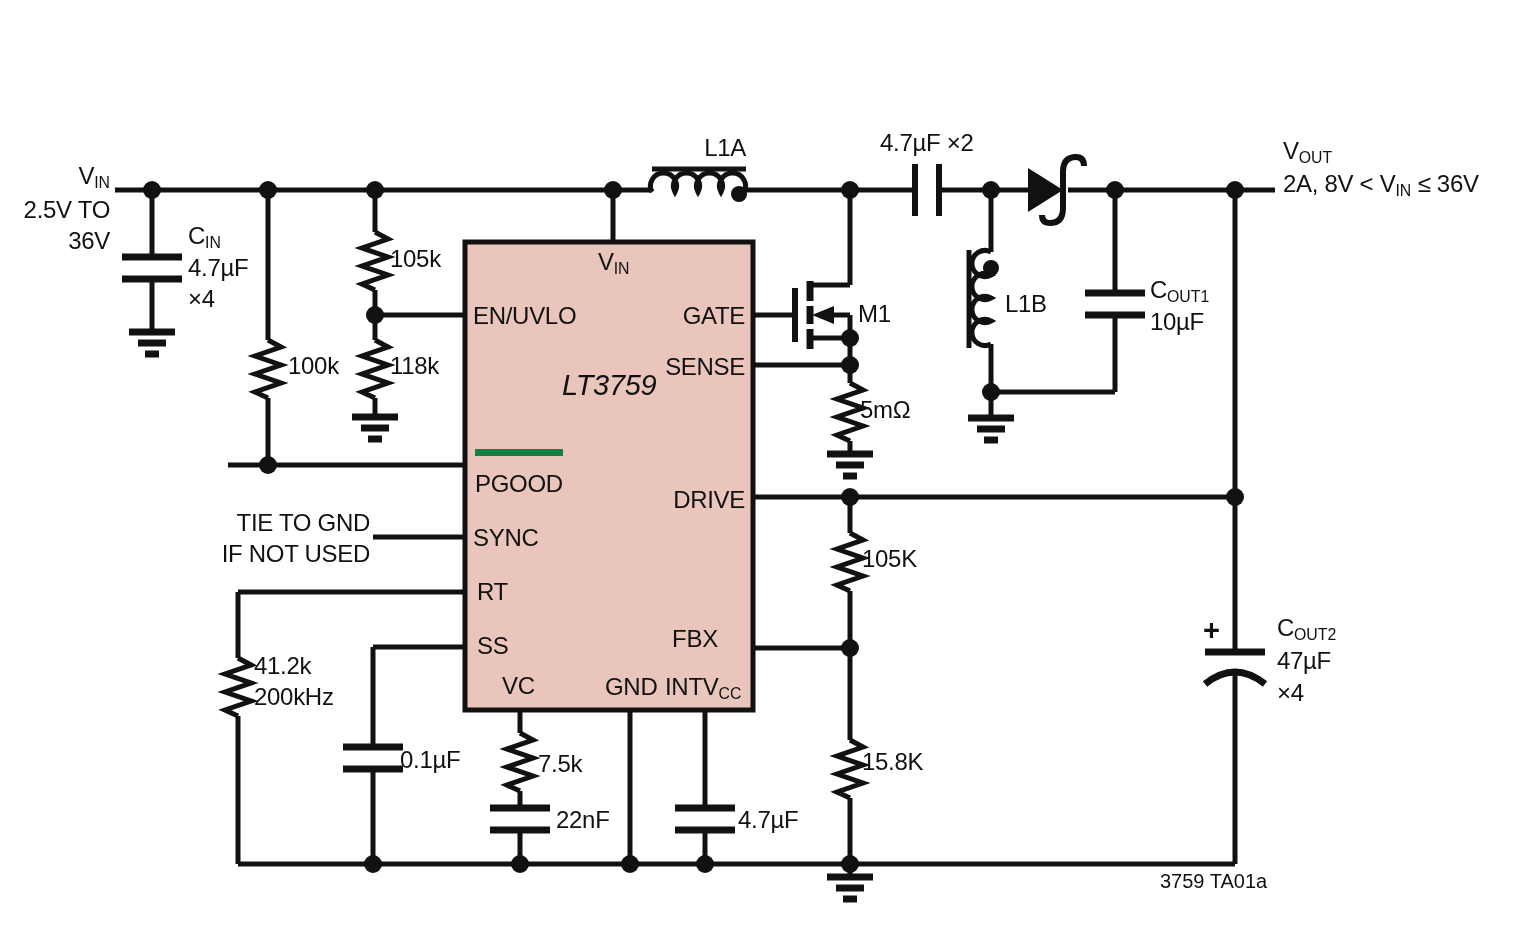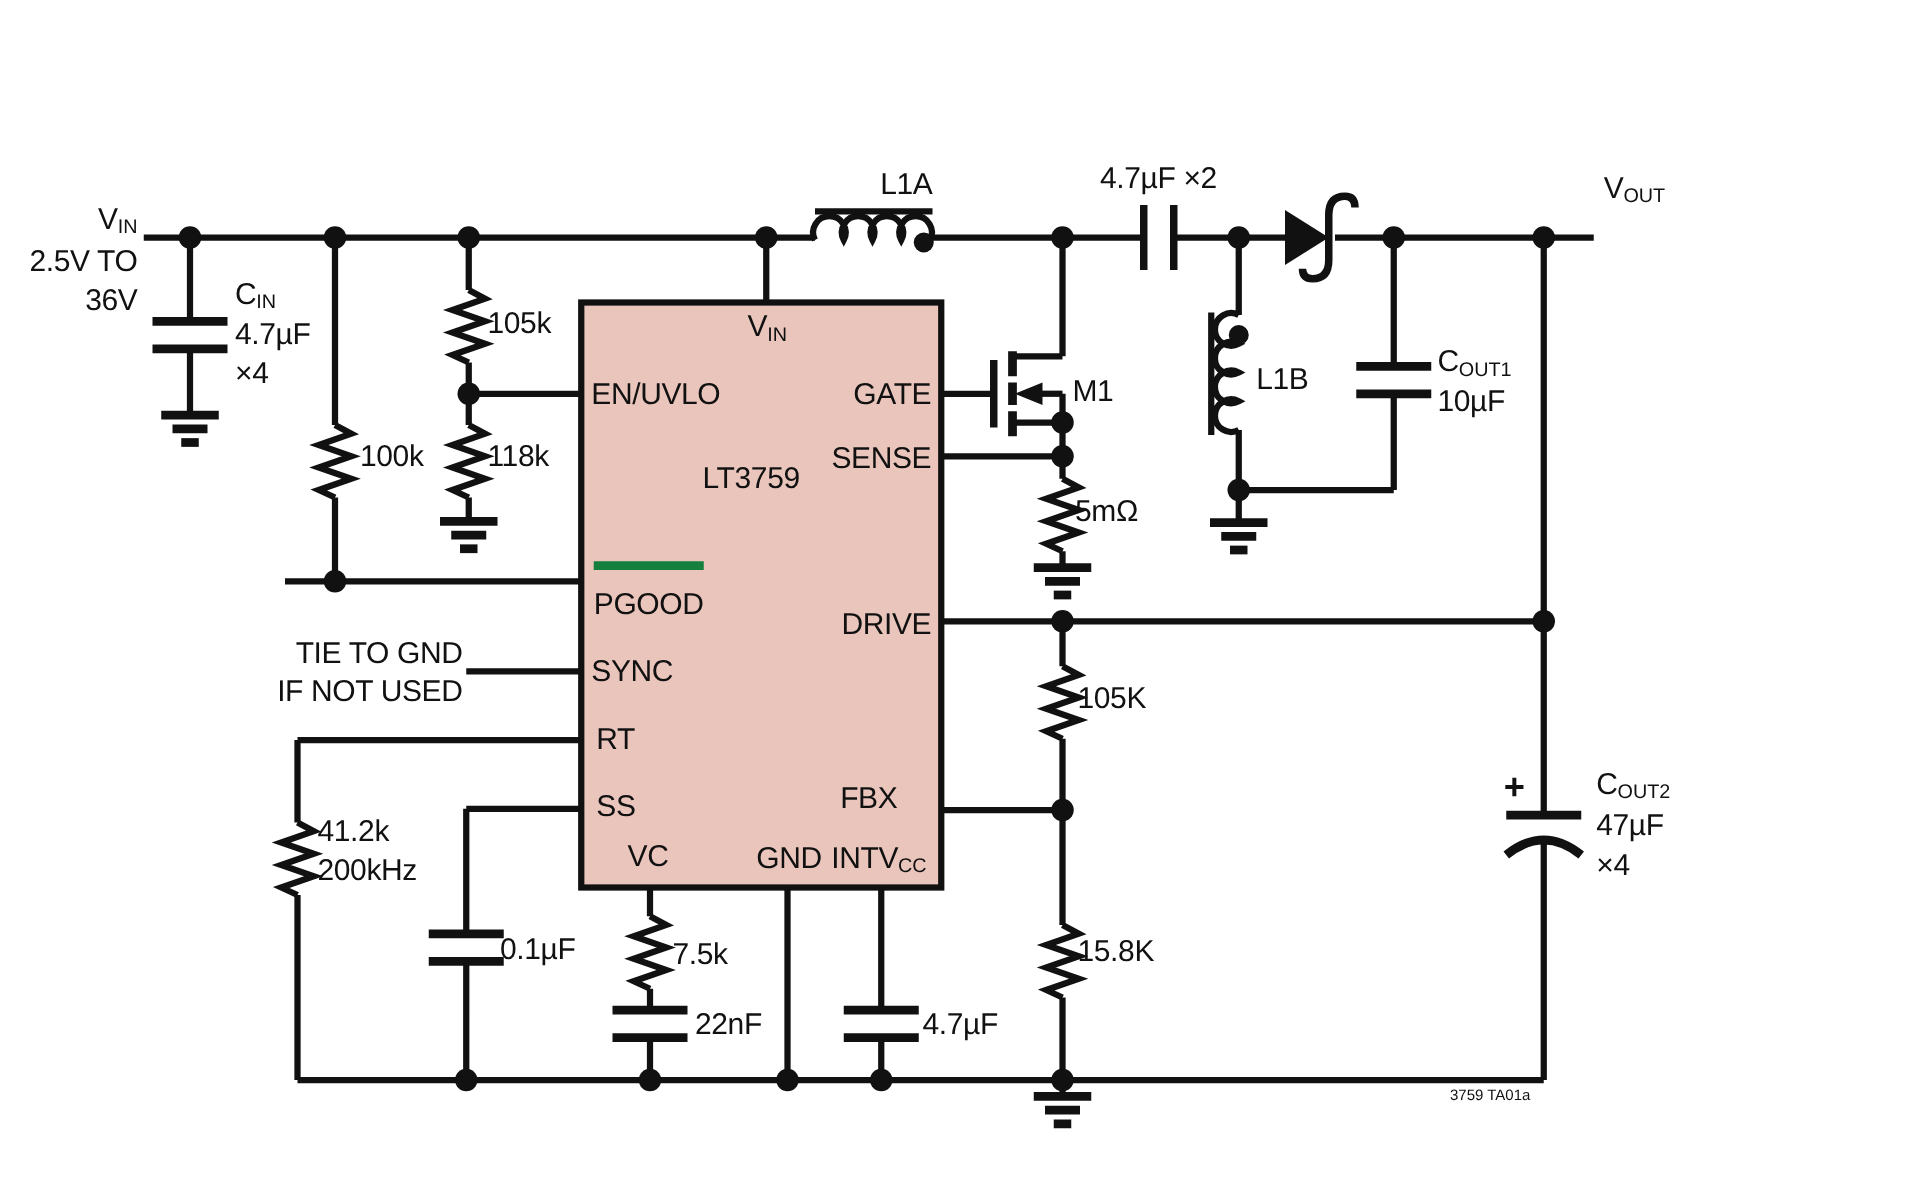"2A, 8V < VIN ≤" div { html: none -> <div><span>2A, 8V &lt; V</span><sub>IN</sub><span> ≤ 36V</span></div> }
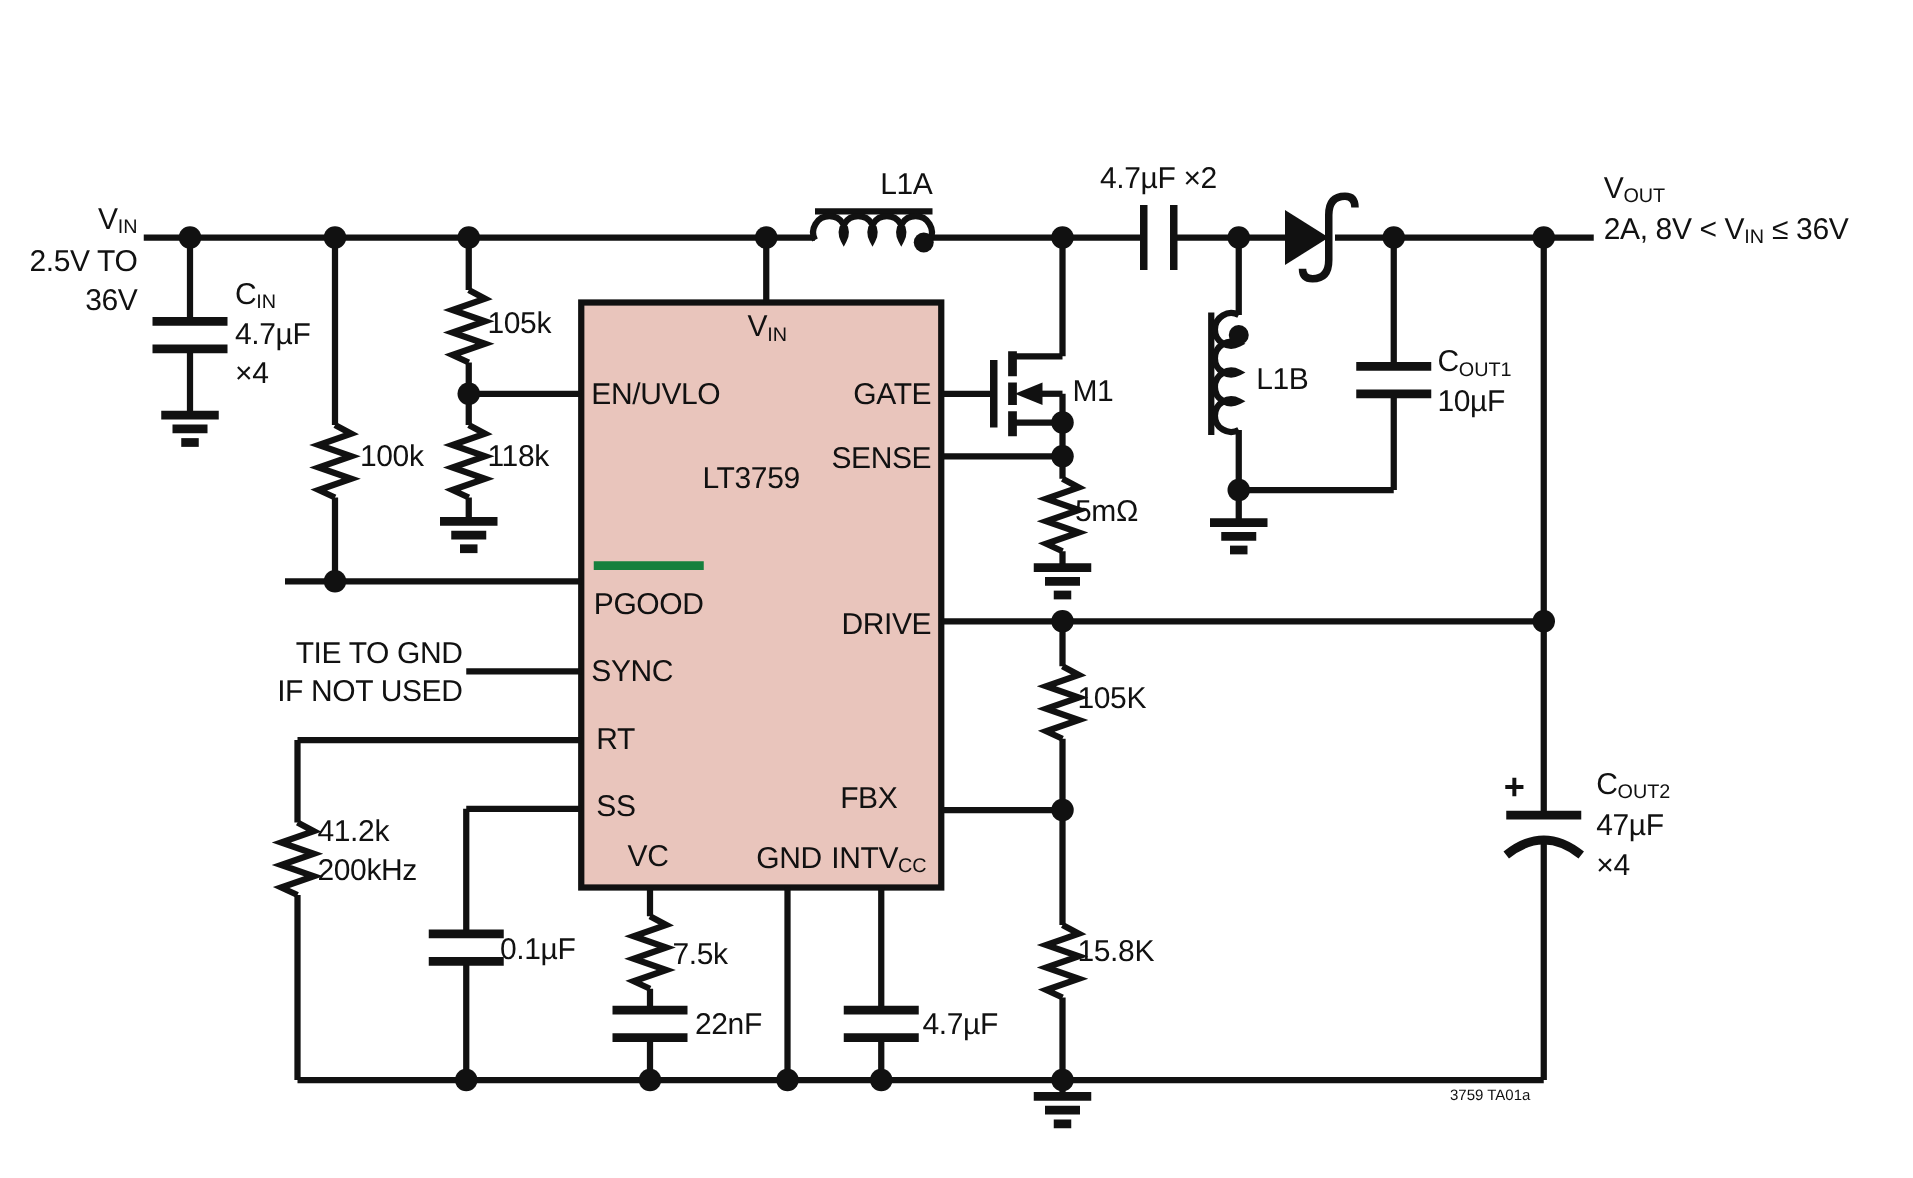"LT3759" .icpart { font-size: 24px -> 29px; font-style: none -> italic }
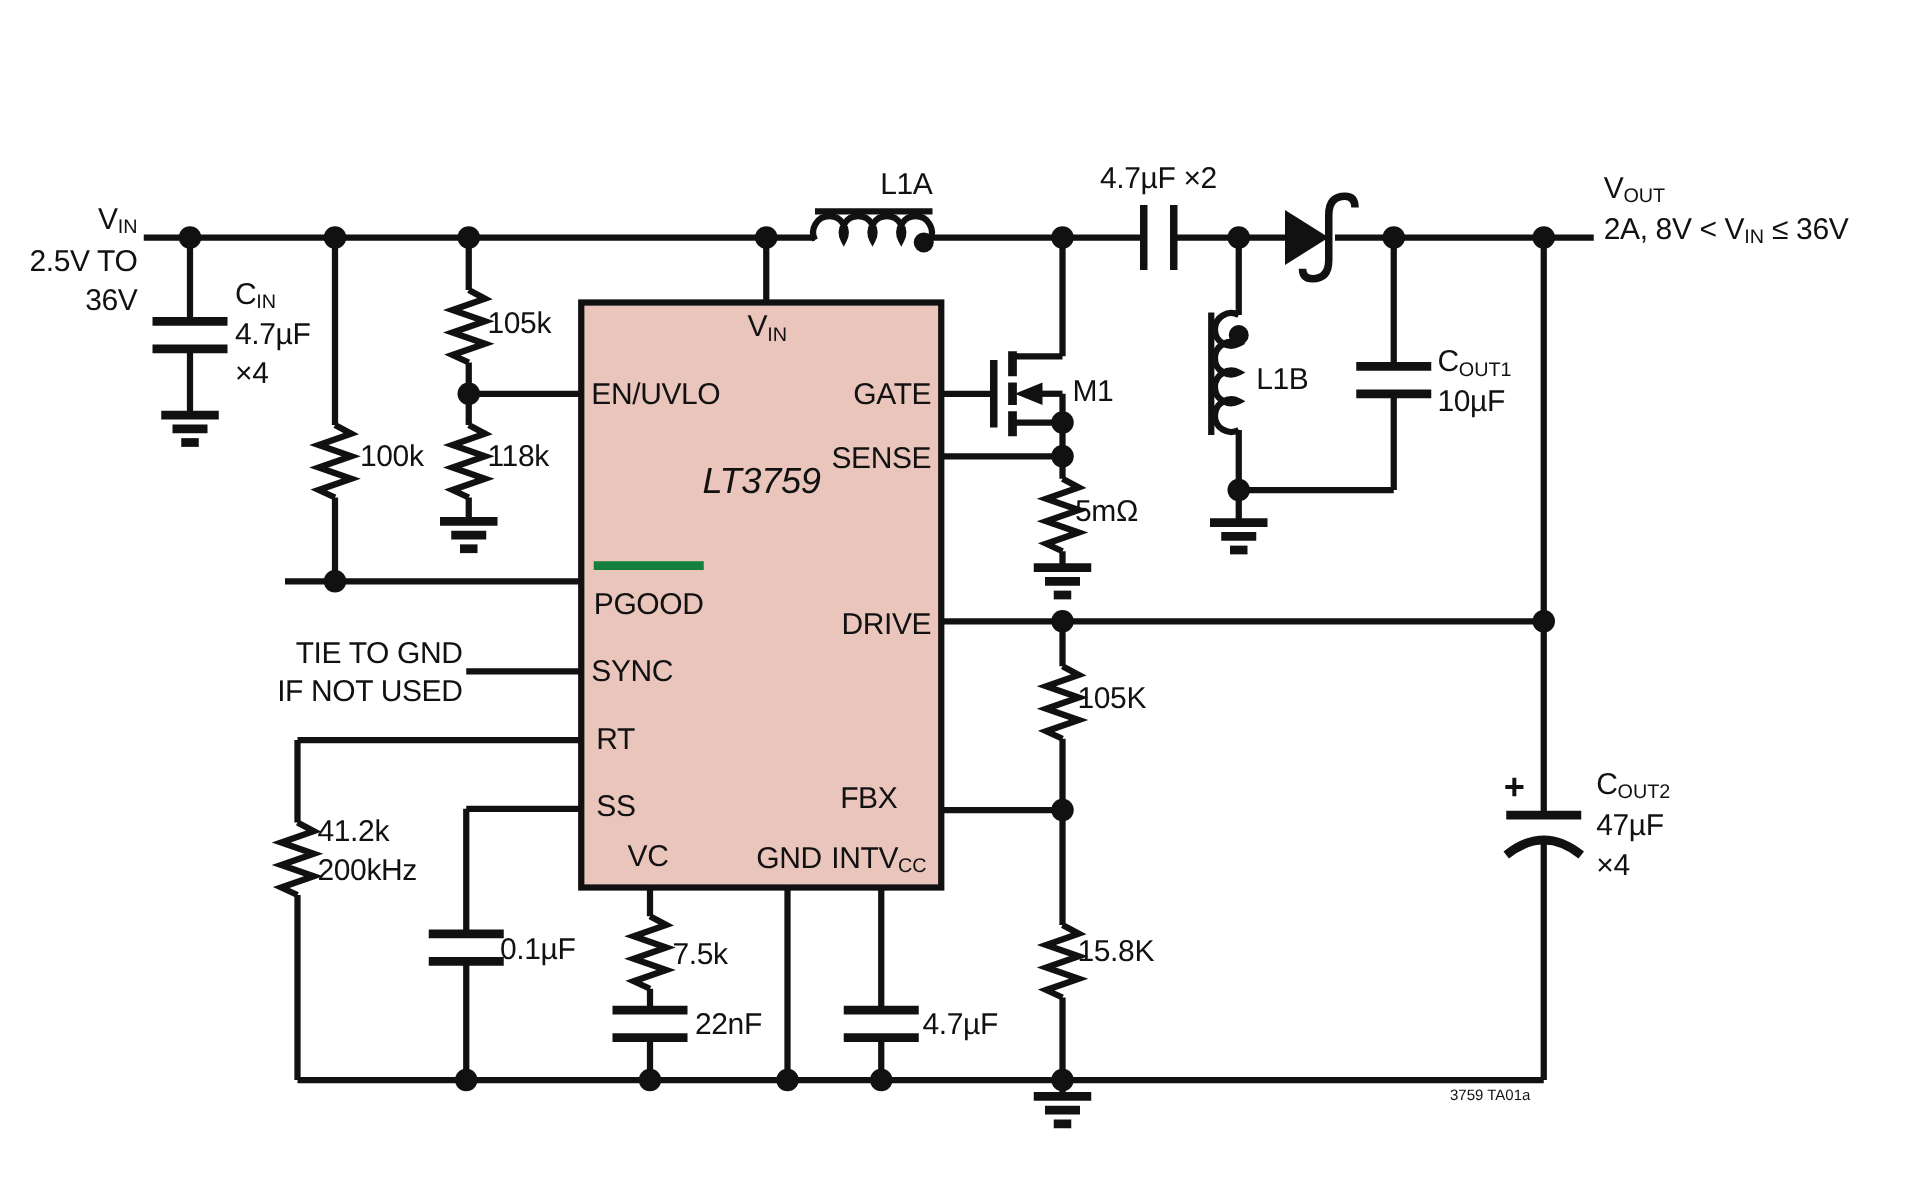"3759 TA01a" .footer { font-size: 12px -> 20px }
